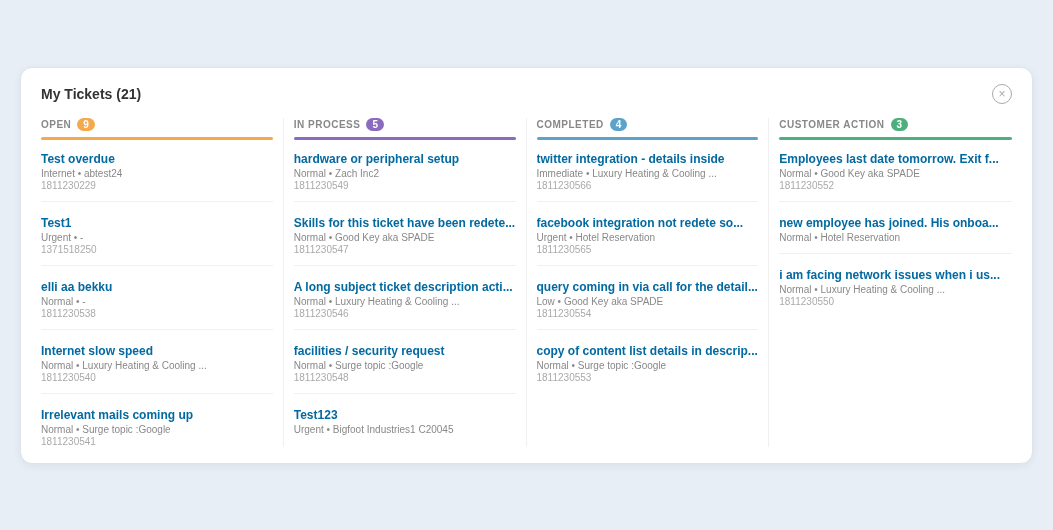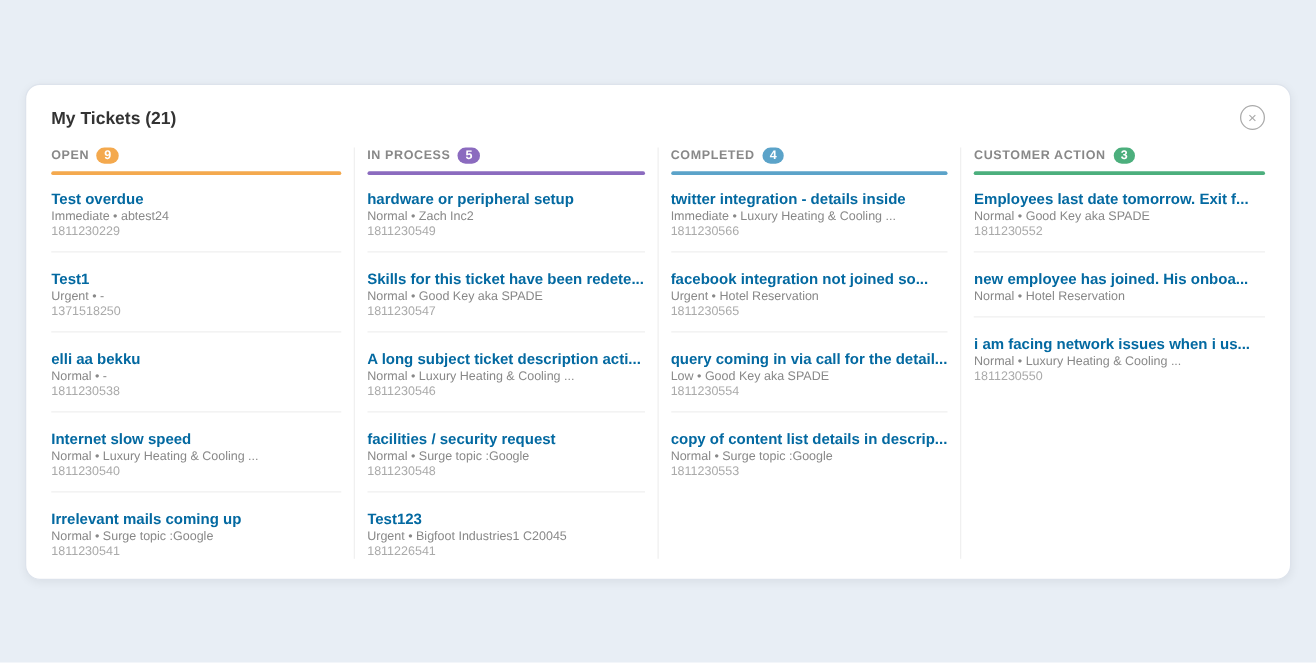"Immediate • abtest24" div.ticket-meta { text: Immediate -> Internet }
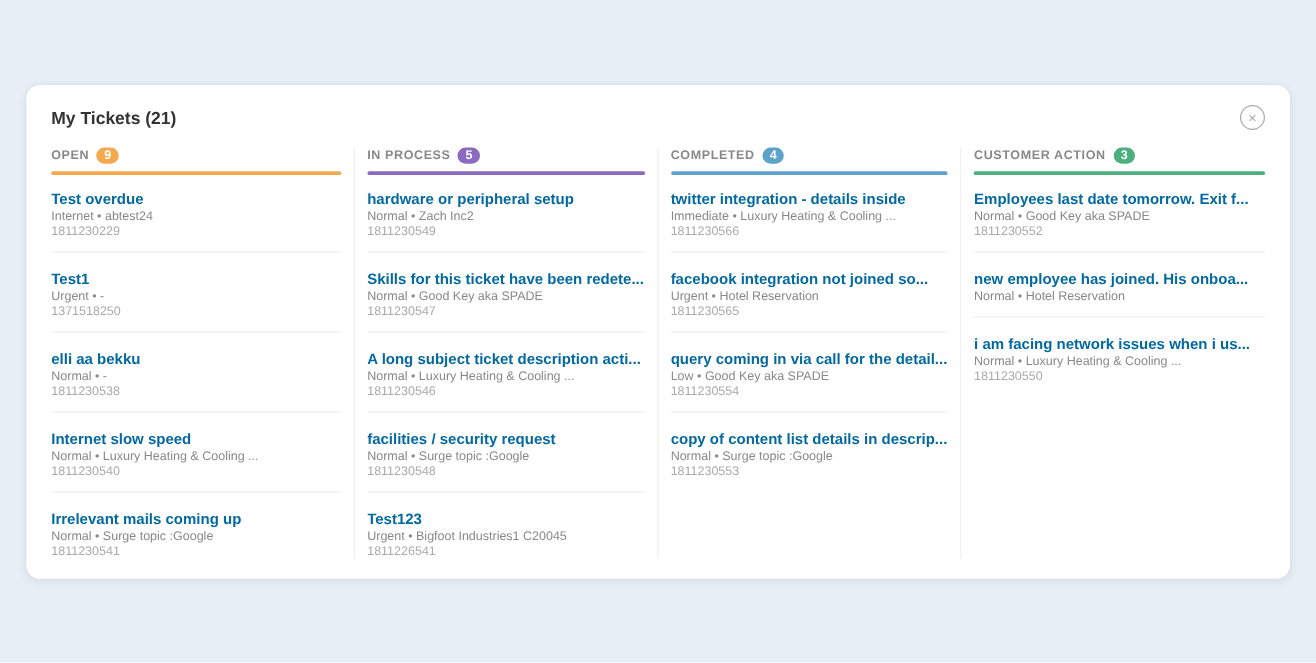"facebook integration not joined so..." div.ticket-title { text: joined -> redete }
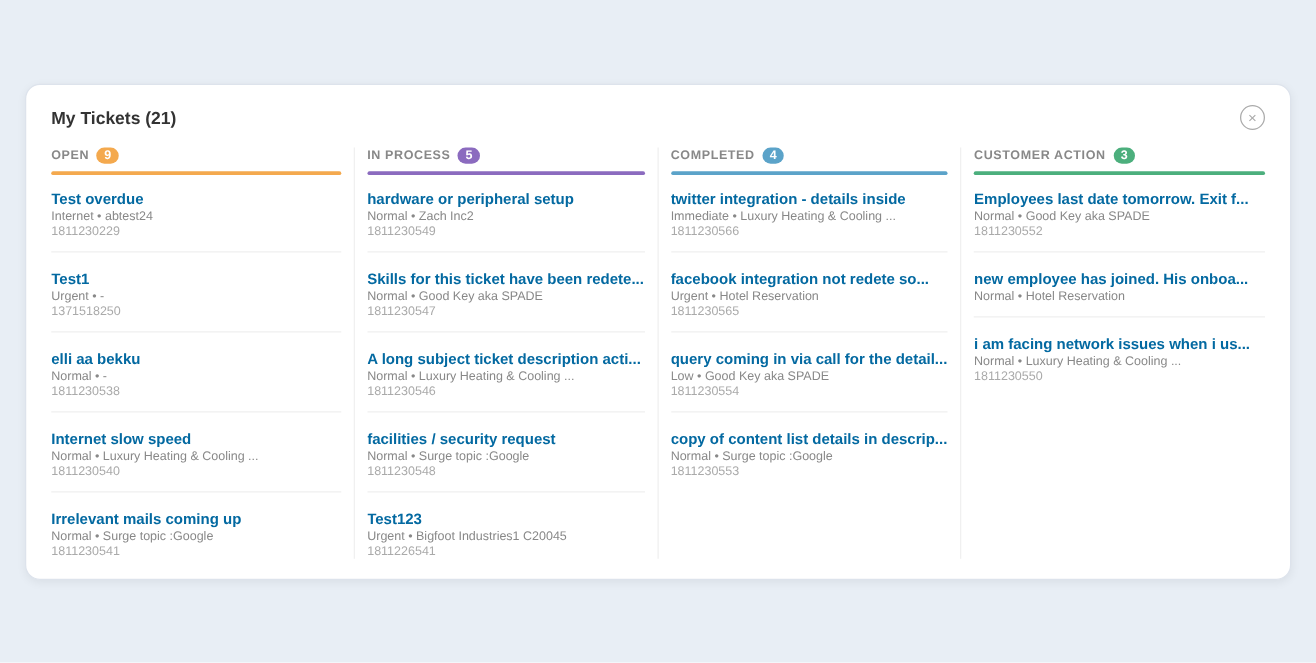"1811226541" div.ticket-id { html: <div>1811226541</div> -> none }
